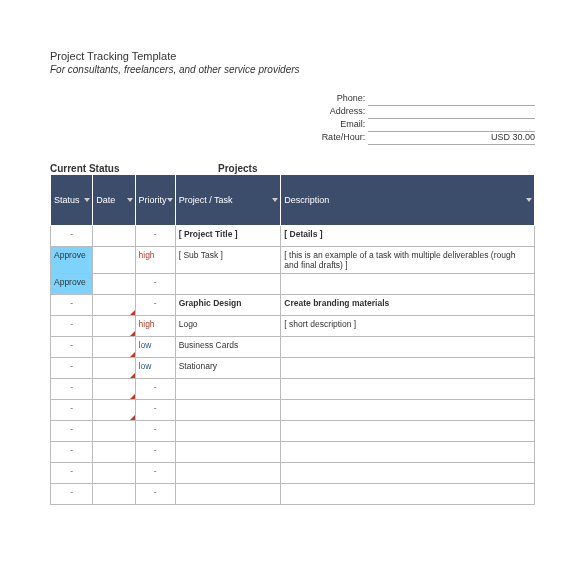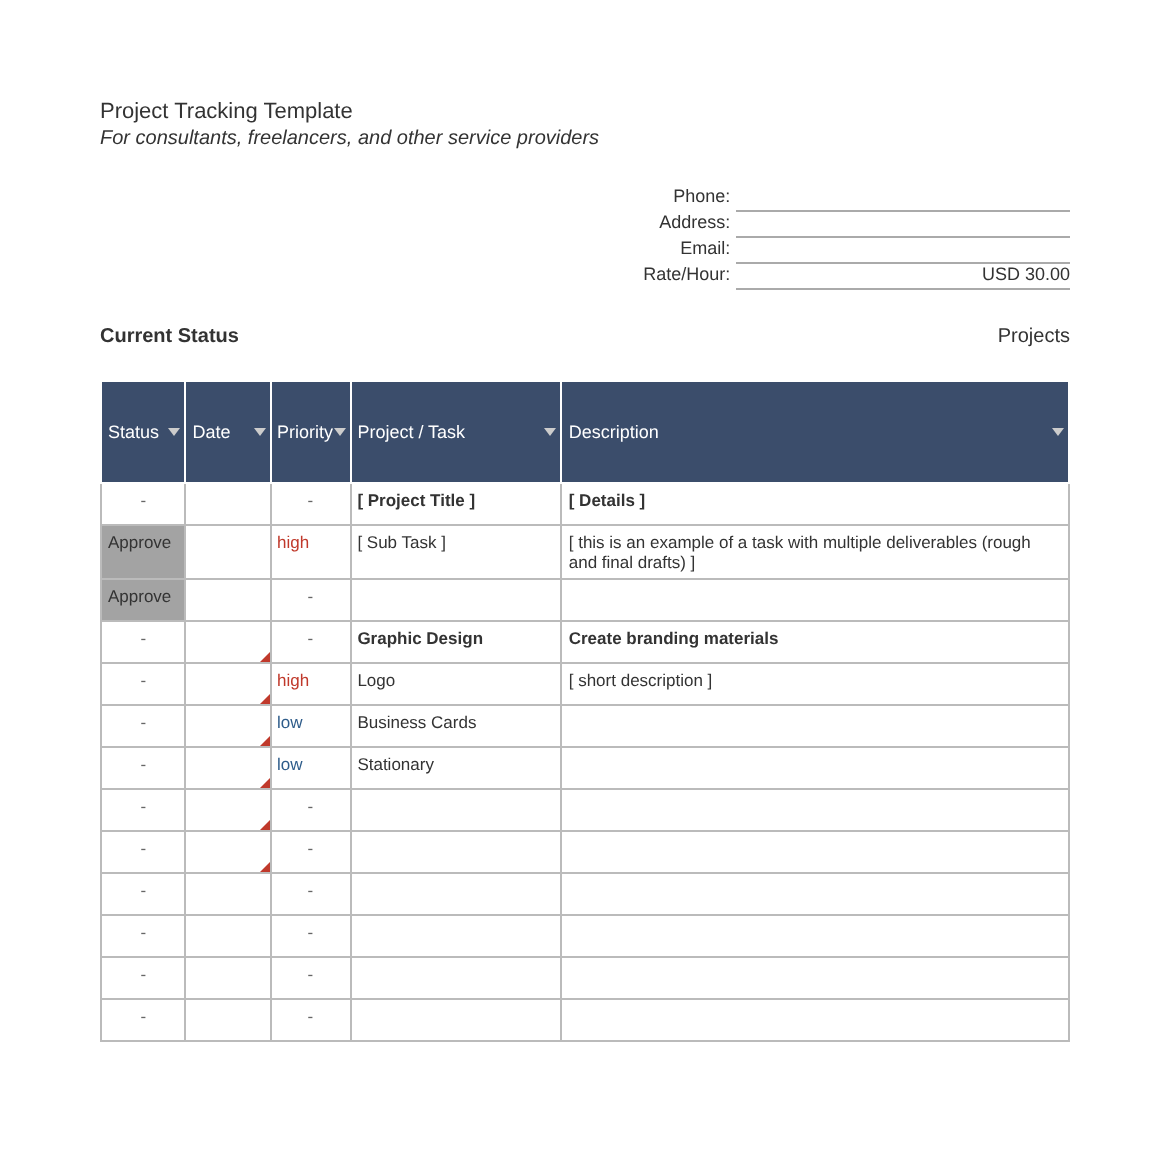"Current Status" .section-titles { justify-content: space-between -> none; margin-bottom: 16px -> 0 }
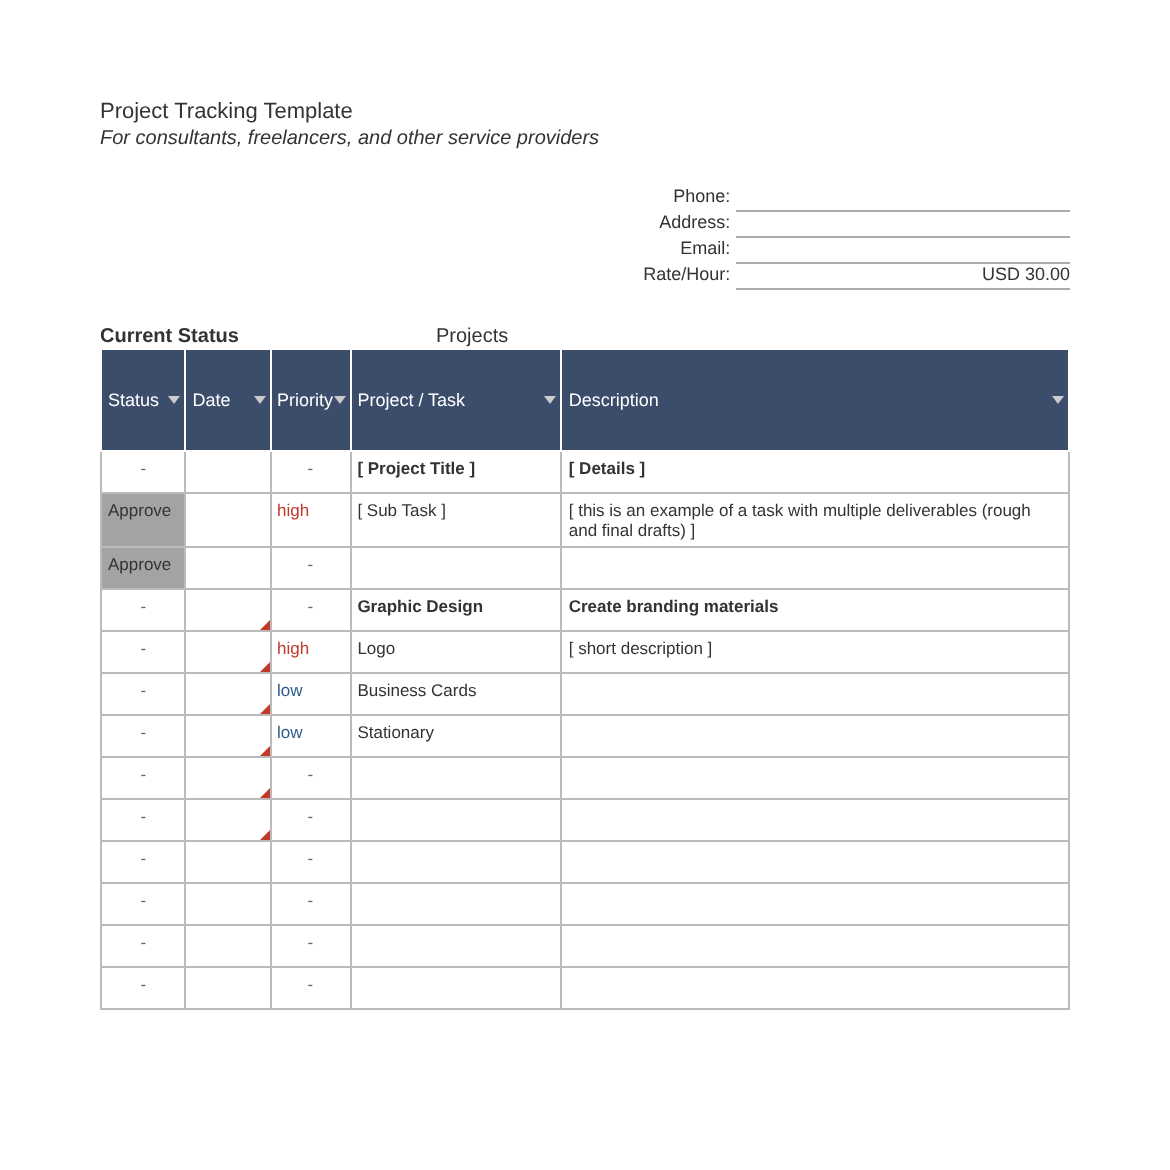"Projects" .section-right { font-weight: normal -> bold }
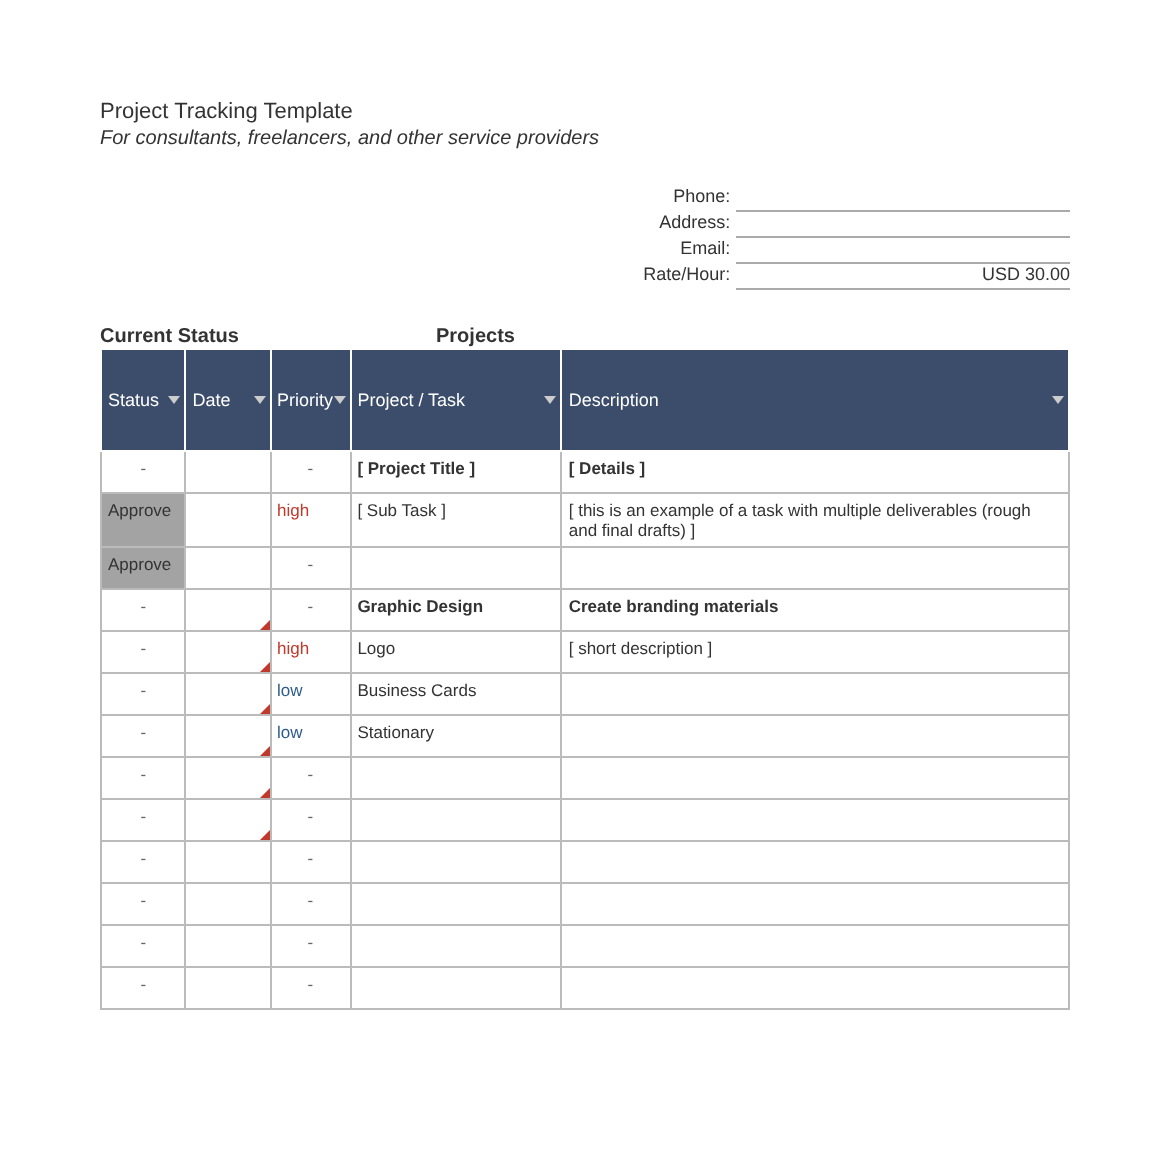"Approve" .green-cell { background: #a3a3a3 -> #7dd3fc }
